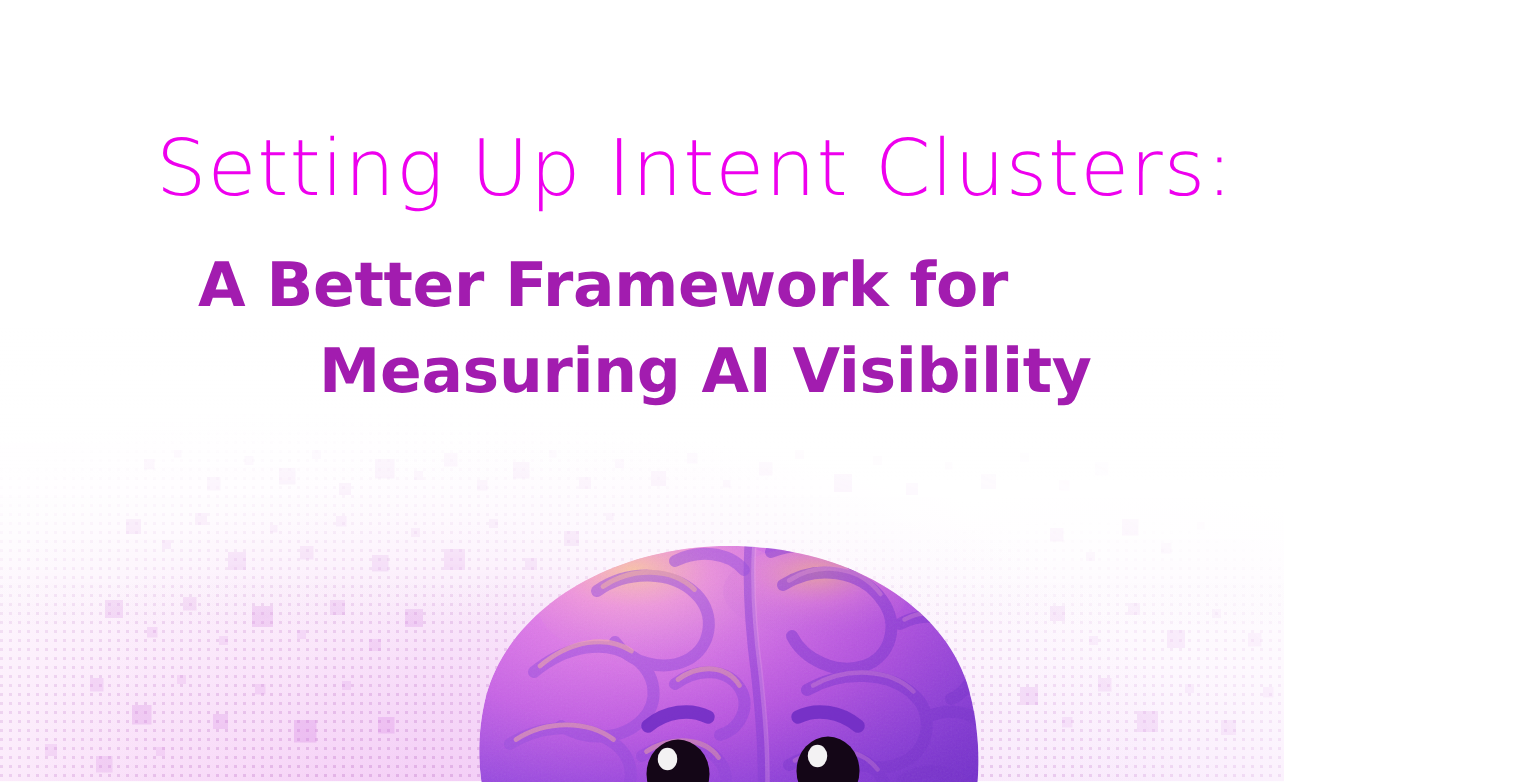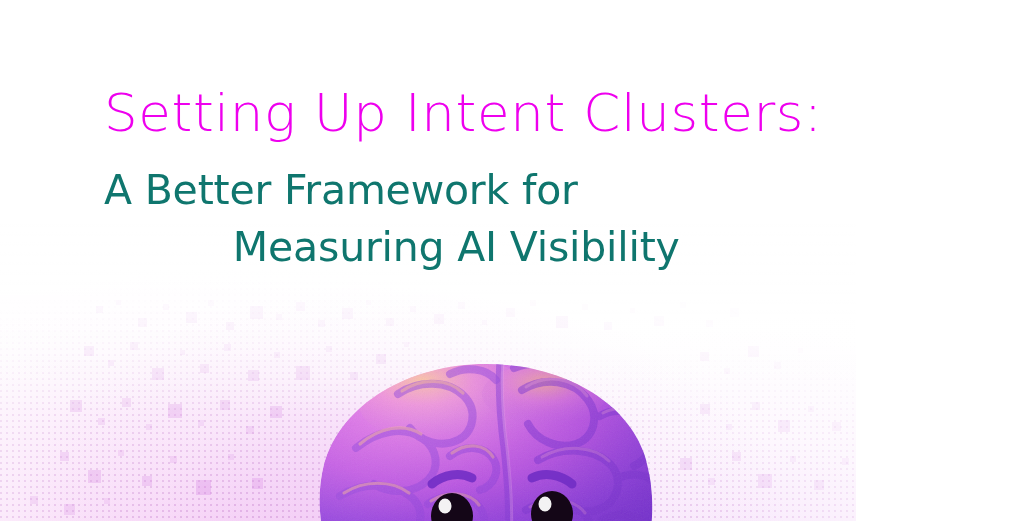"A Better Framework for" .title-sub { color: #0f766e -> #a21caf; font-weight: 400 -> 700; margin-left: none -> 28px }
